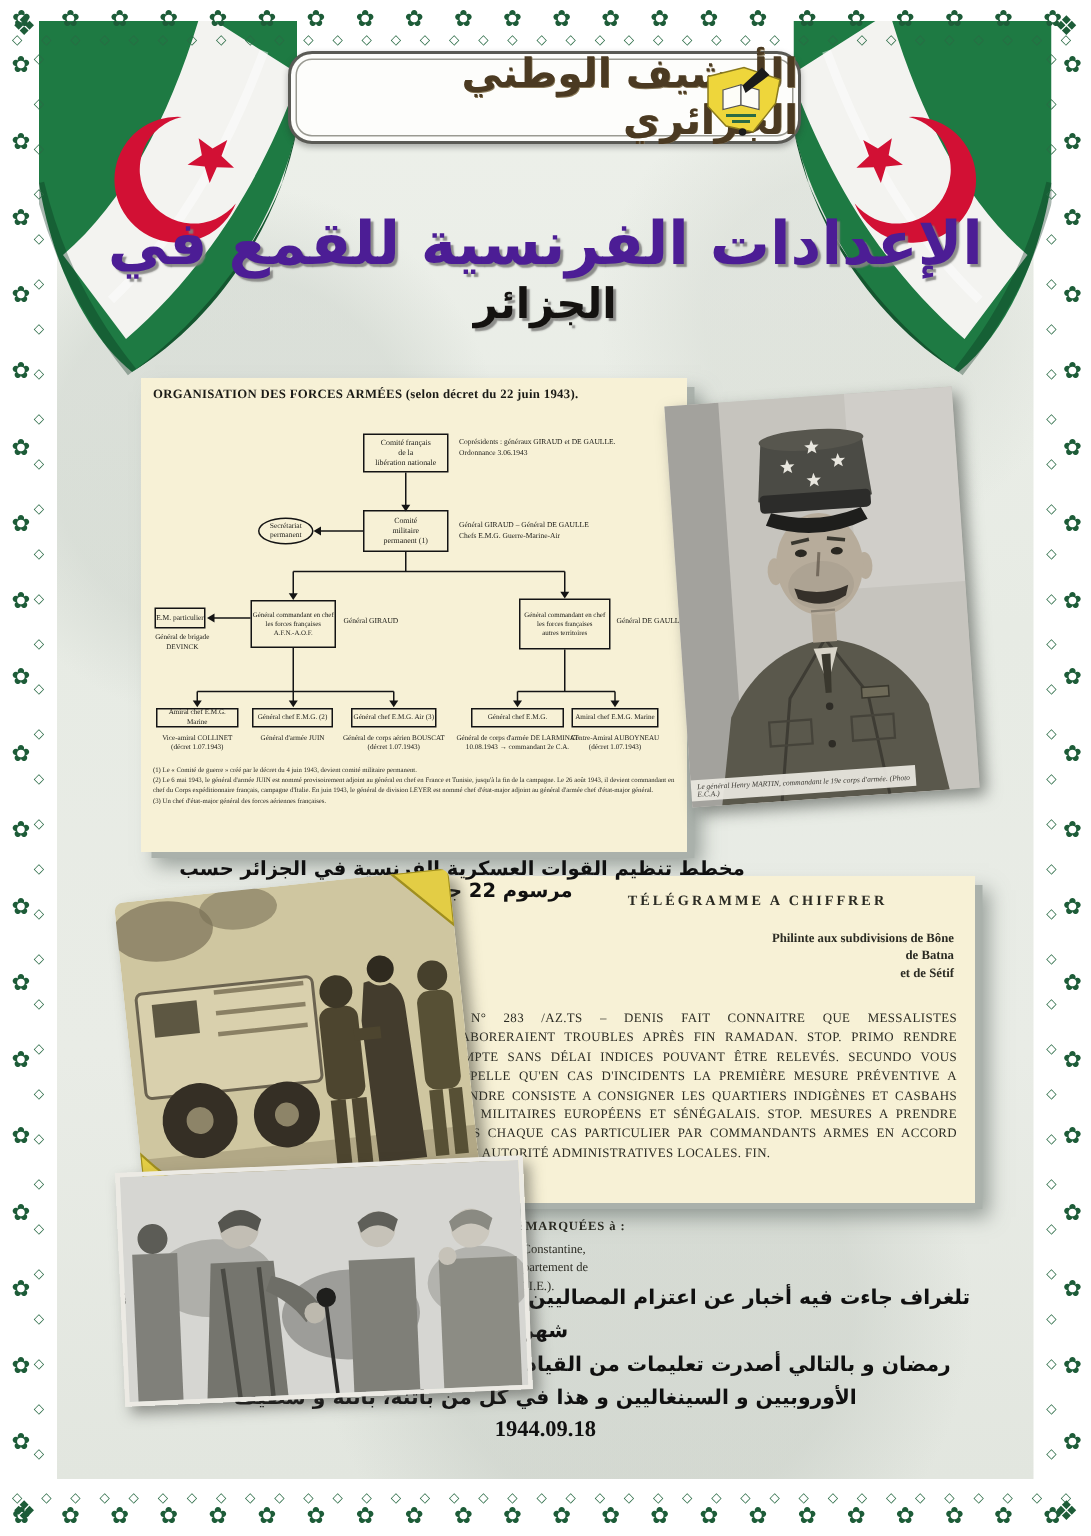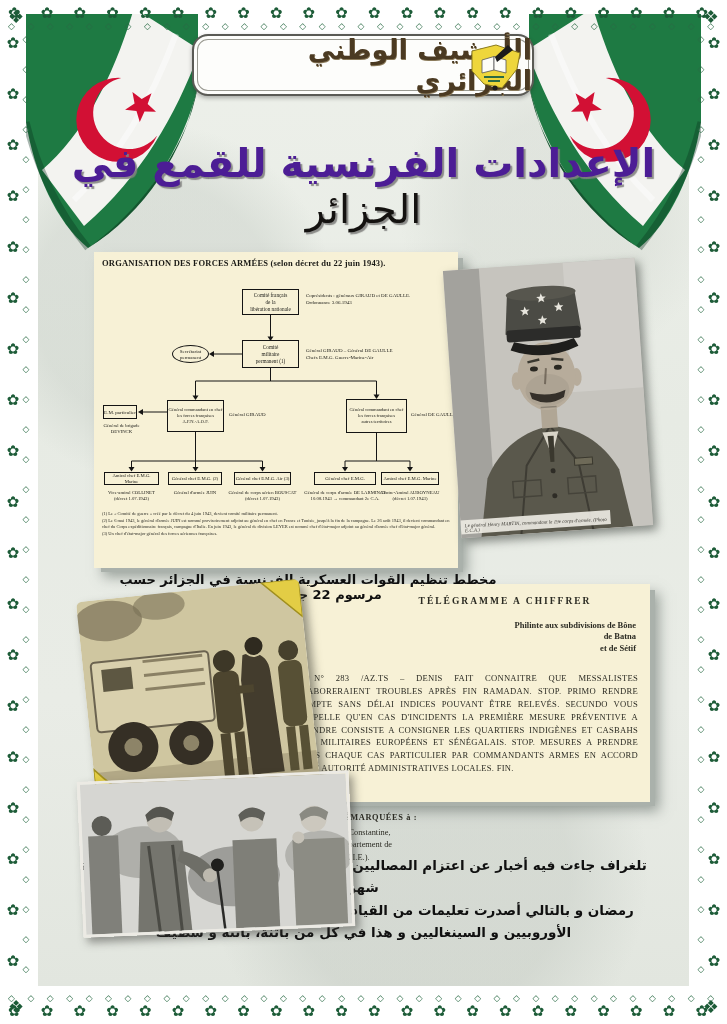"الجزائر" .main-title .l2 { font-size: 40px -> 28px; font-weight: 400 -> 700 }
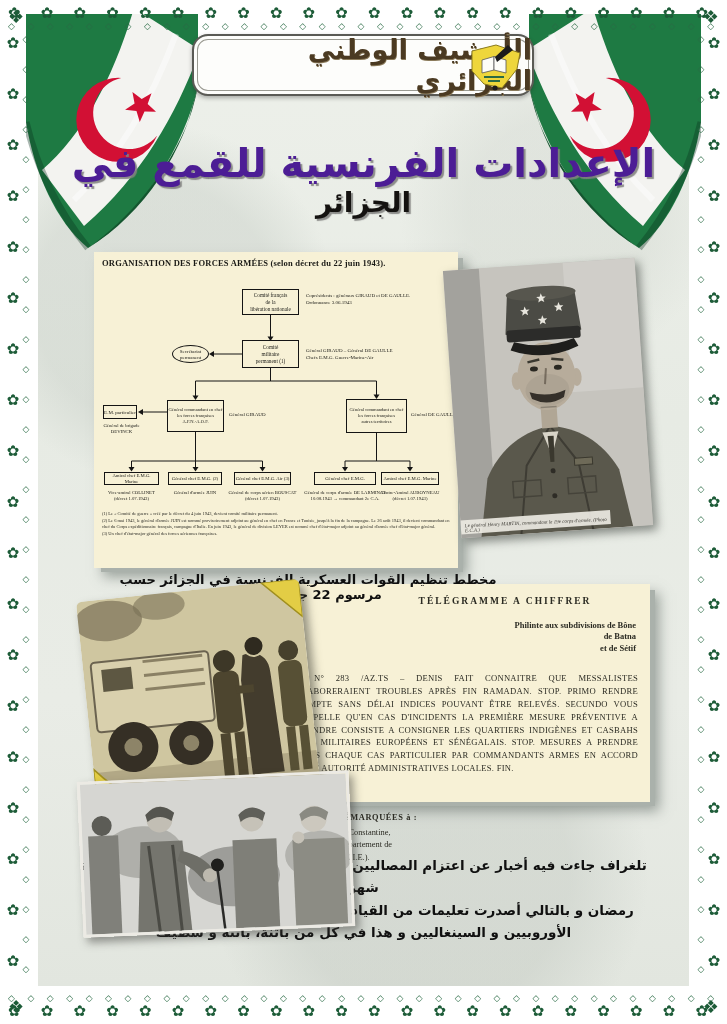"1944.09.18" div.bottom-date { html: none -> <div>1944.09.18</div> }
